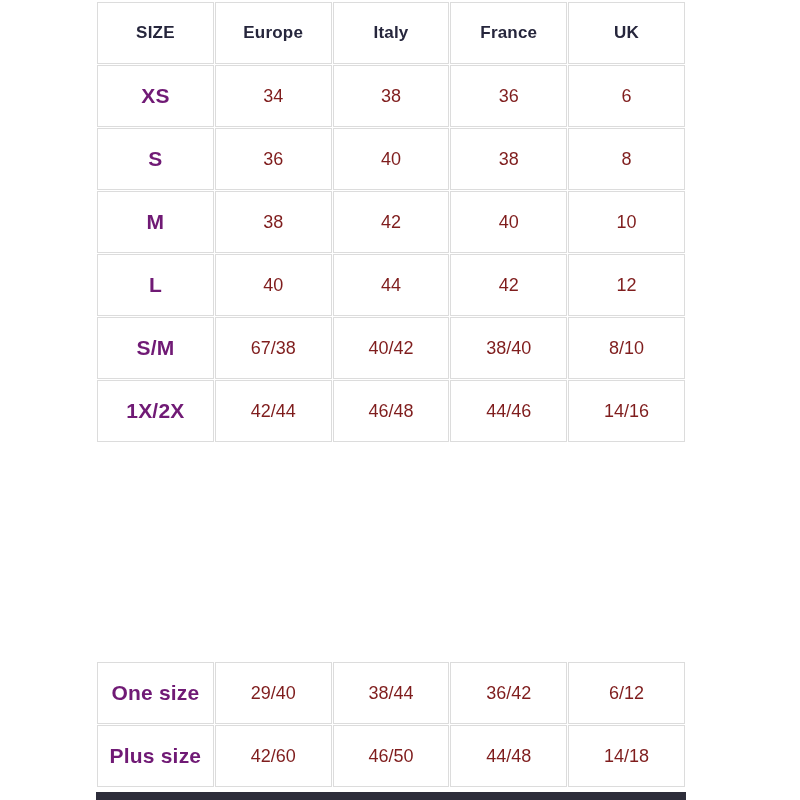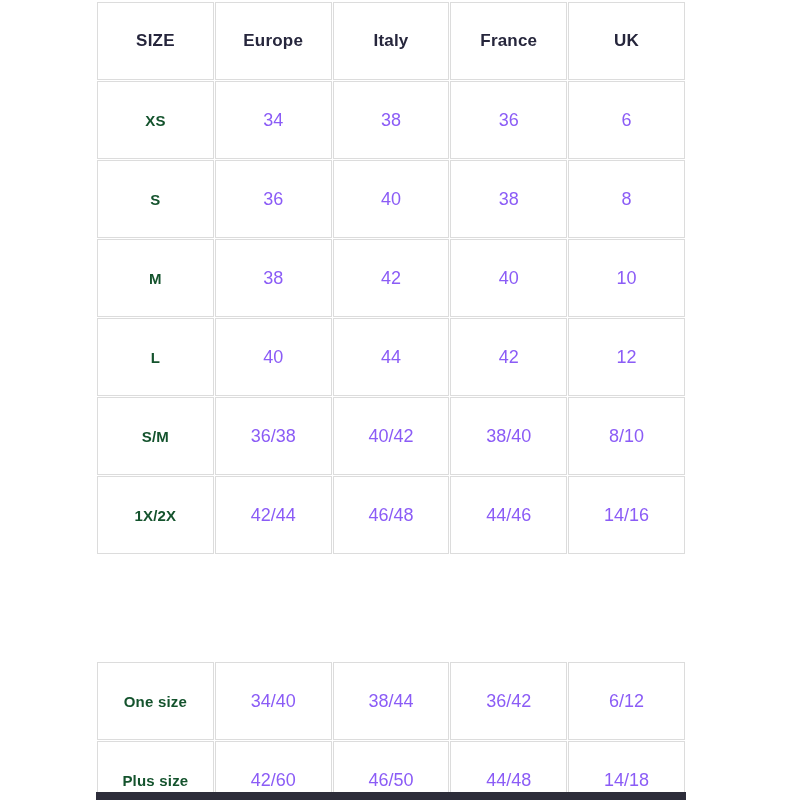"SIZE" table.size-table td, table.size-table th { padding: 8px -> 0 }
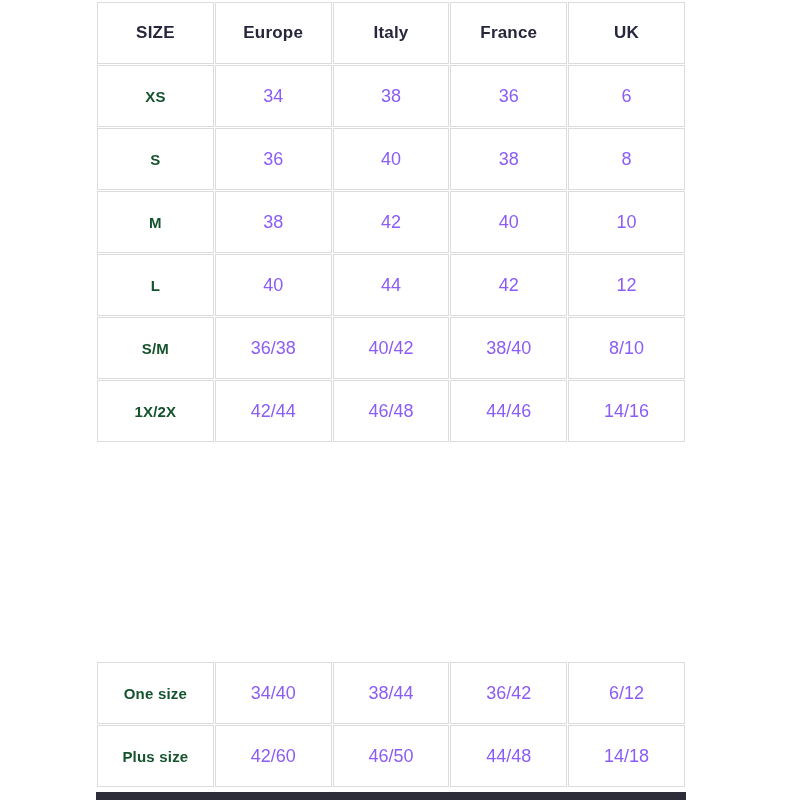"XS" td.size-label { color: #14532d -> #701a75; font-size: 15px -> 21px }
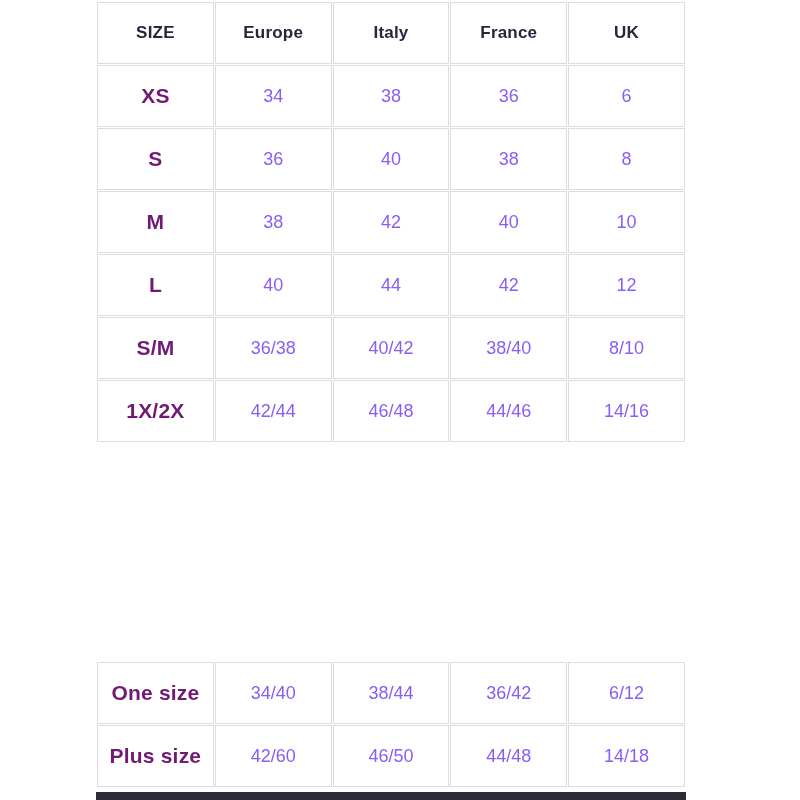"34" td.size-value { color: #8b5cf6 -> #7f1d1d }
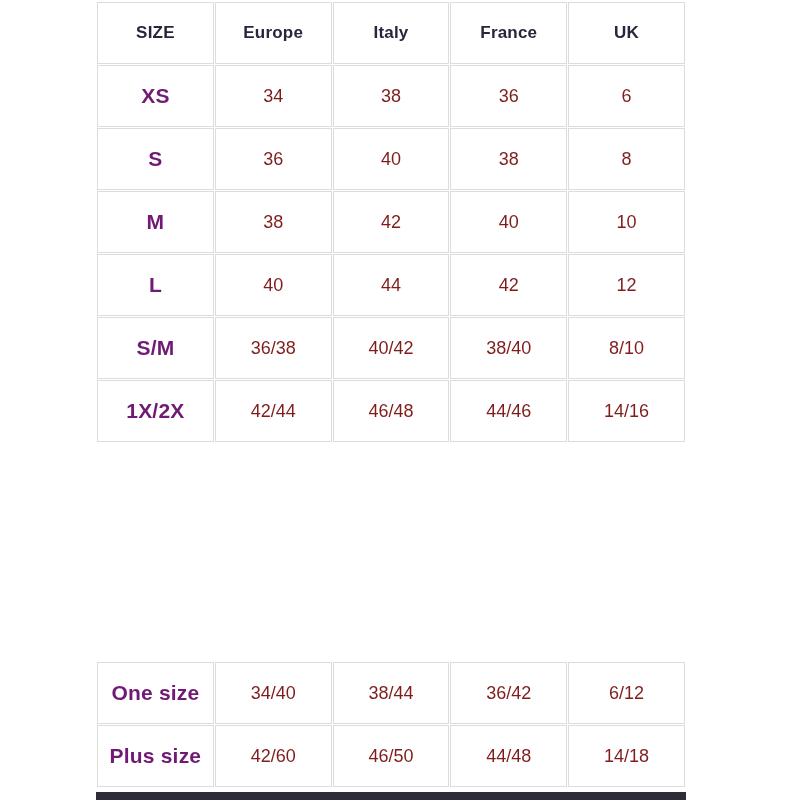"36/38" td.size-value { text: 36/38 -> 67/38 }
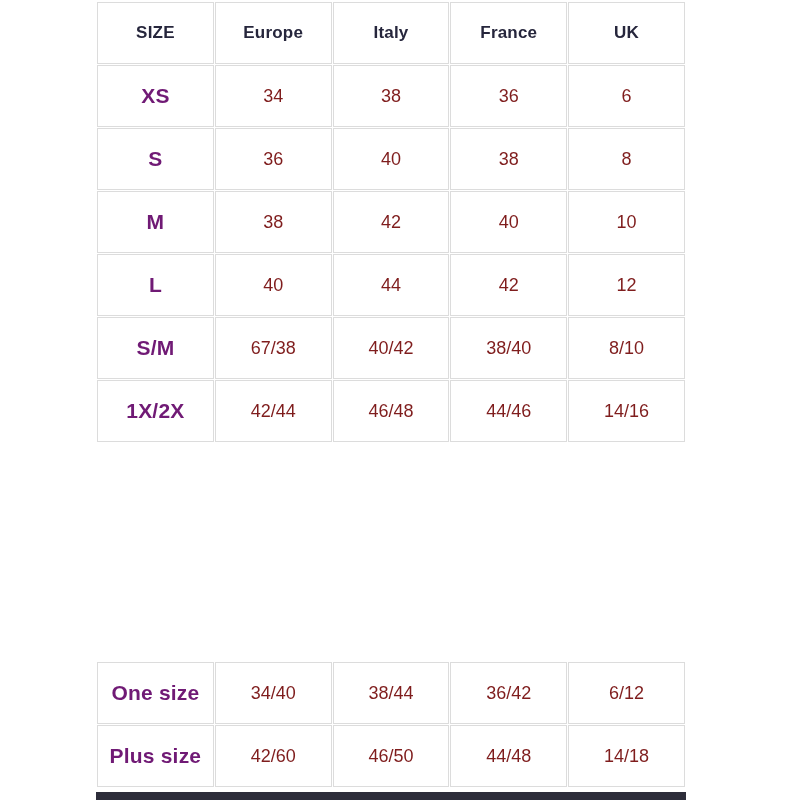"34/40" td.size-value { text: 34/40 -> 29/40 }
